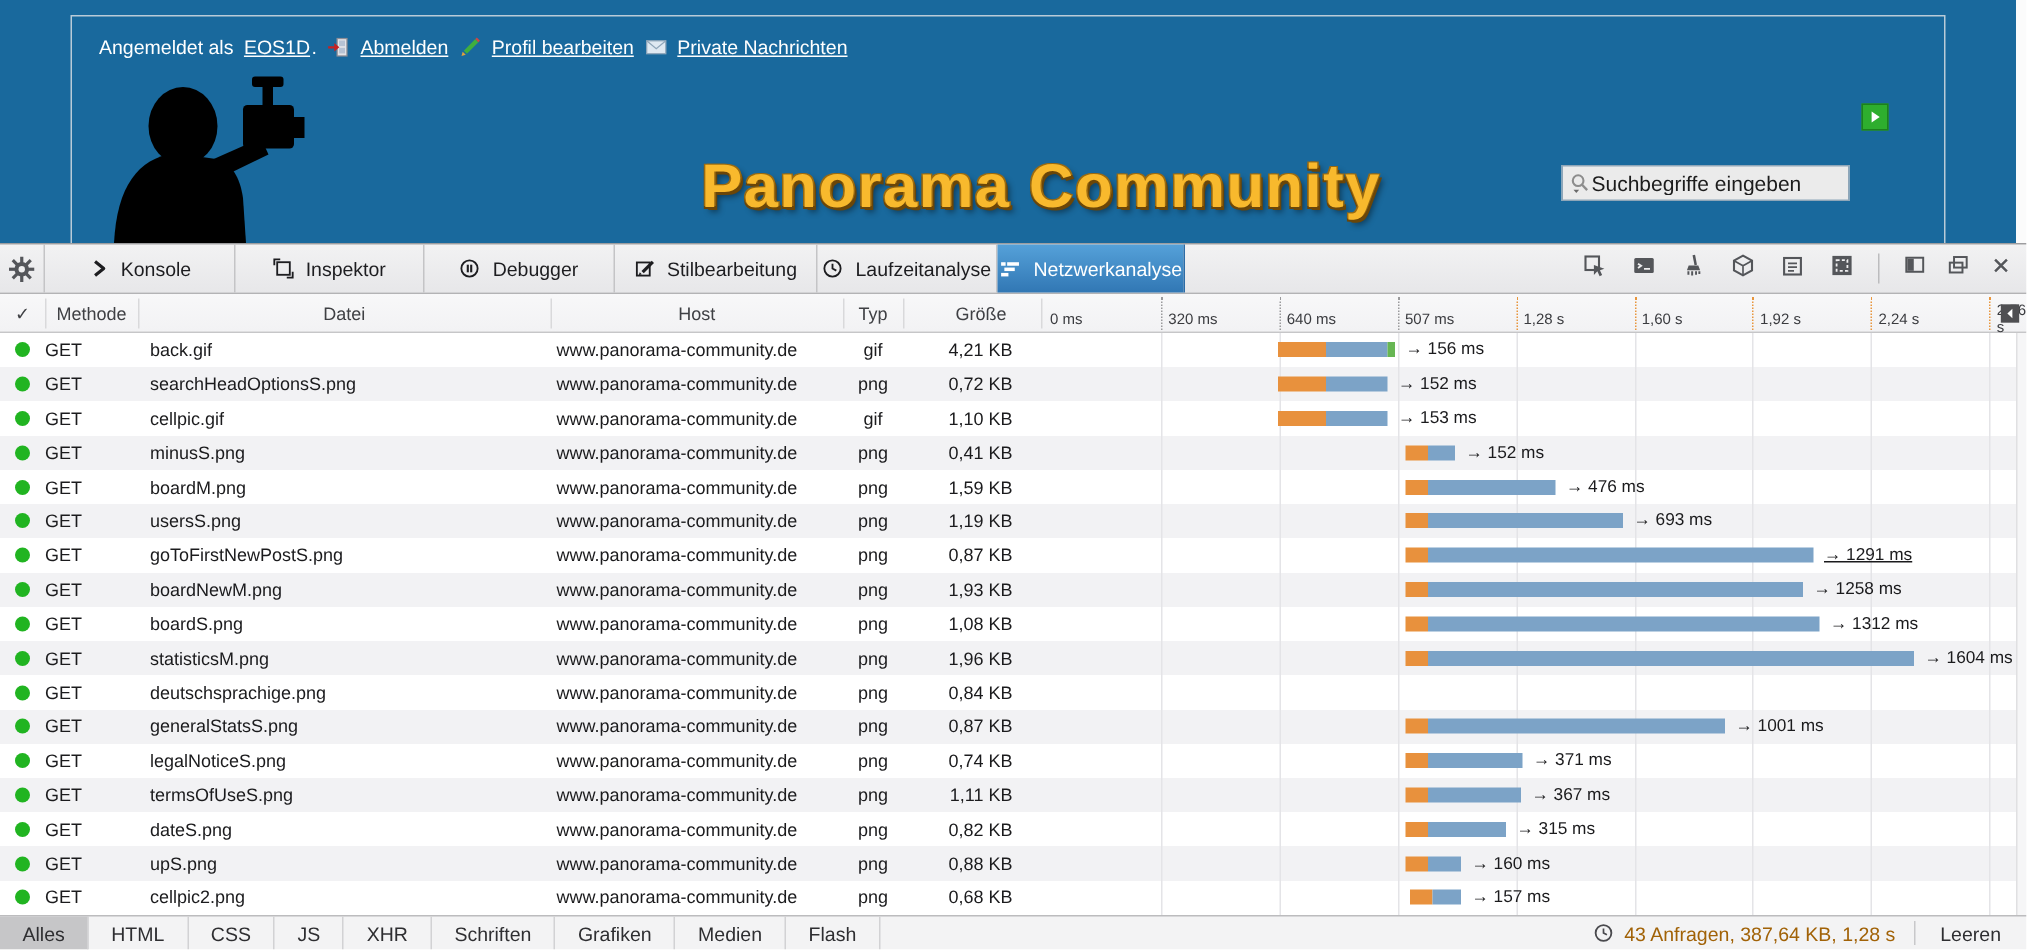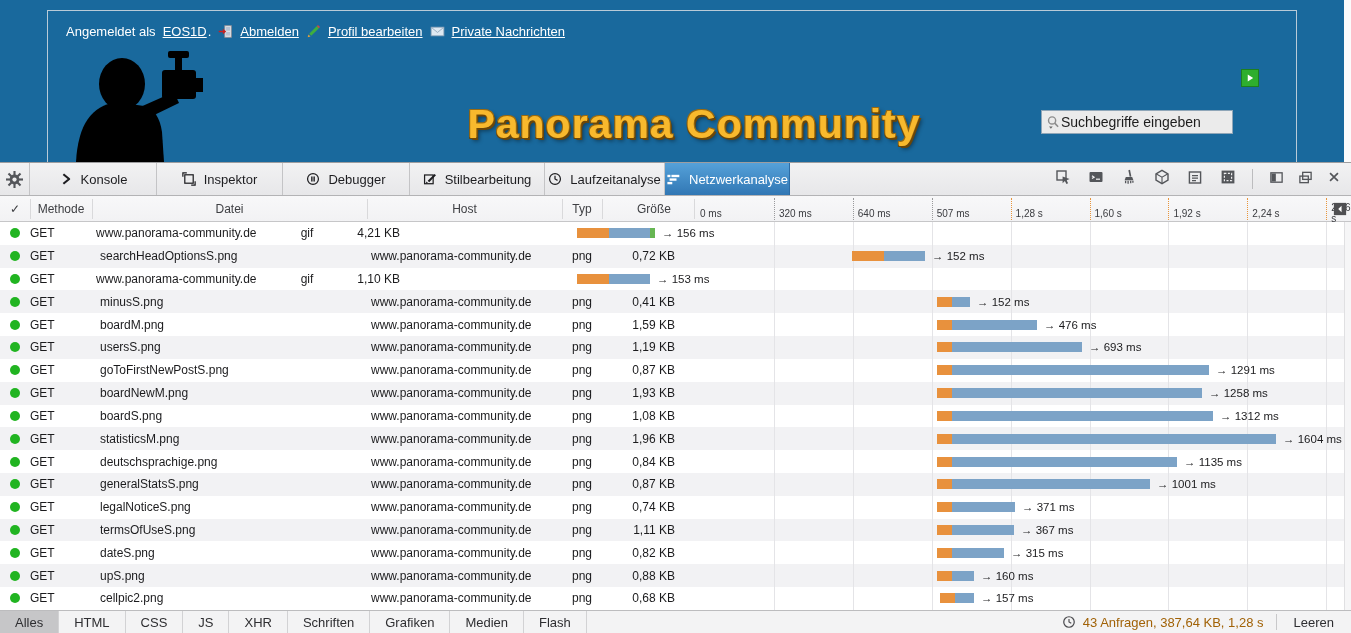"back.gif" div.c-file { html: none -> <div>back.gif</div> }
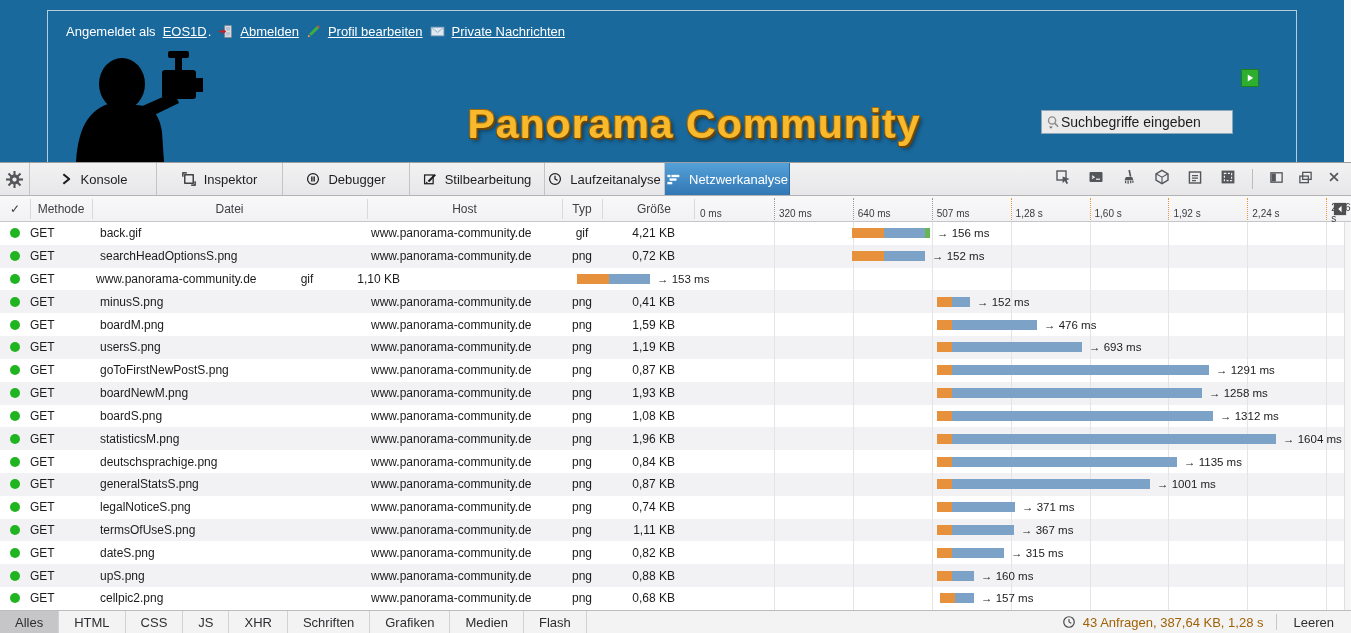"cellpic.gif" div.c-file { html: none -> <div>cellpic.gif</div> }
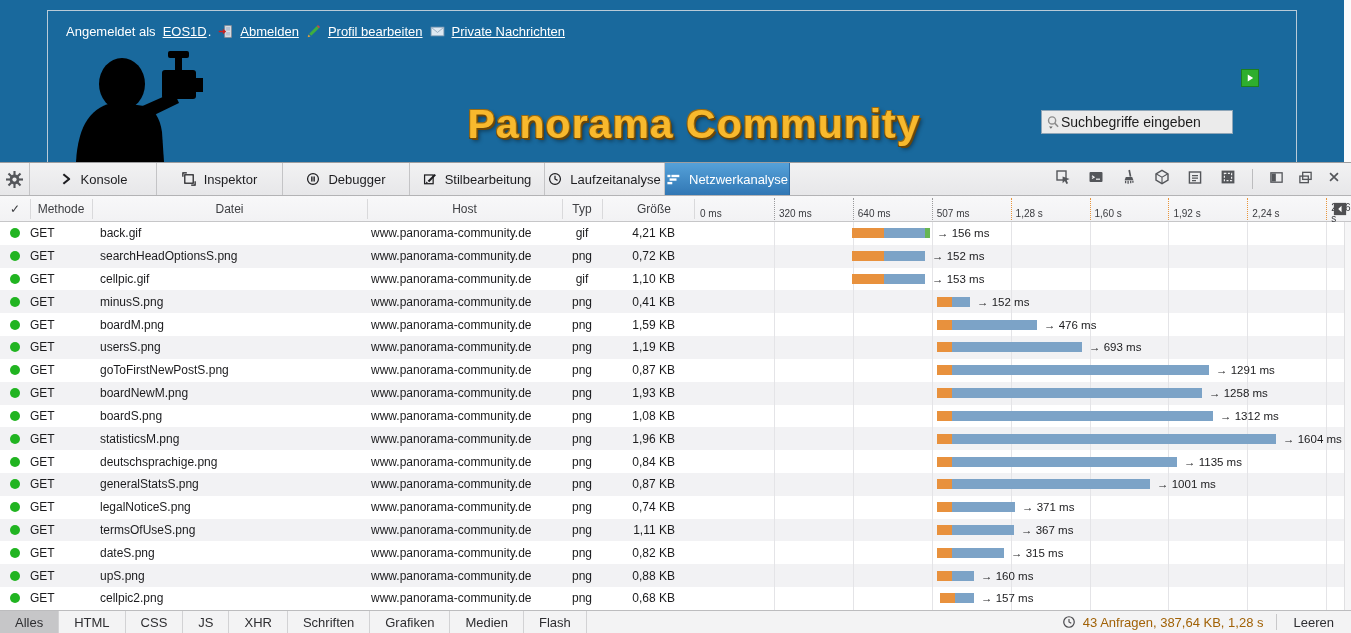"→ 1291 ms" div.wf-bar { text-decoration: none -> underline }
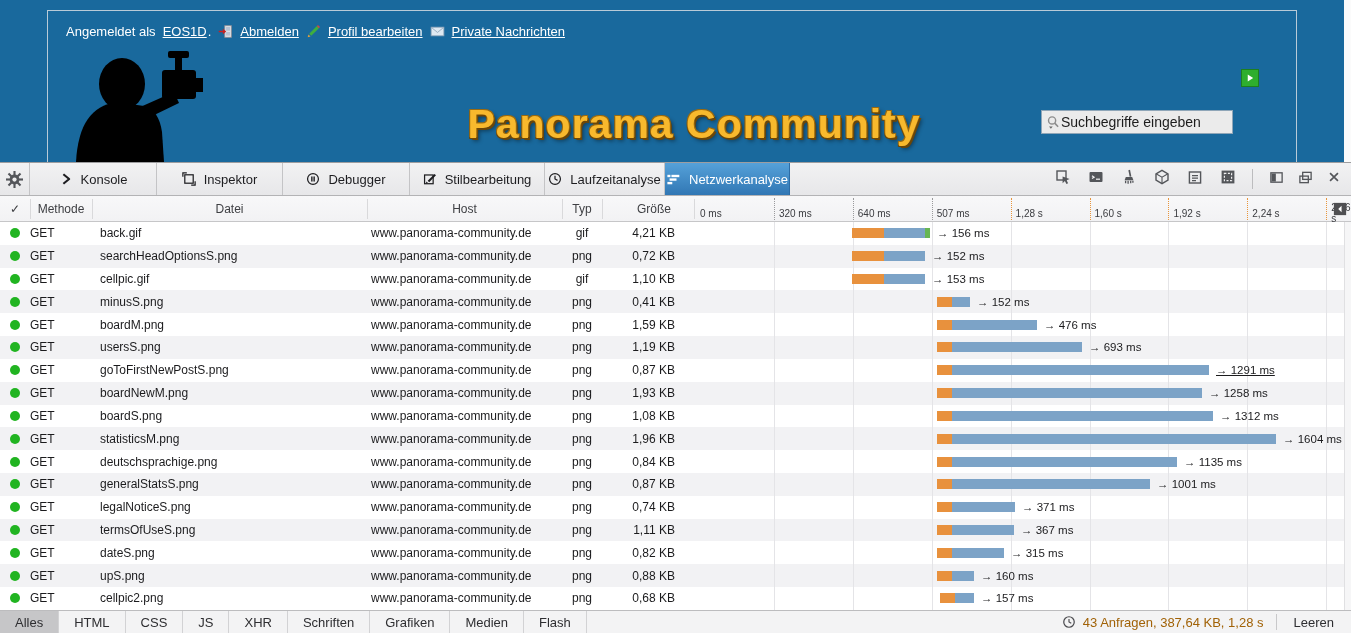"→ 1135 ms" div.c-timeline { html: <div> <div> <span></span> <span></span> <span>→ 1135 ms</span> </div> </div> -> none }
